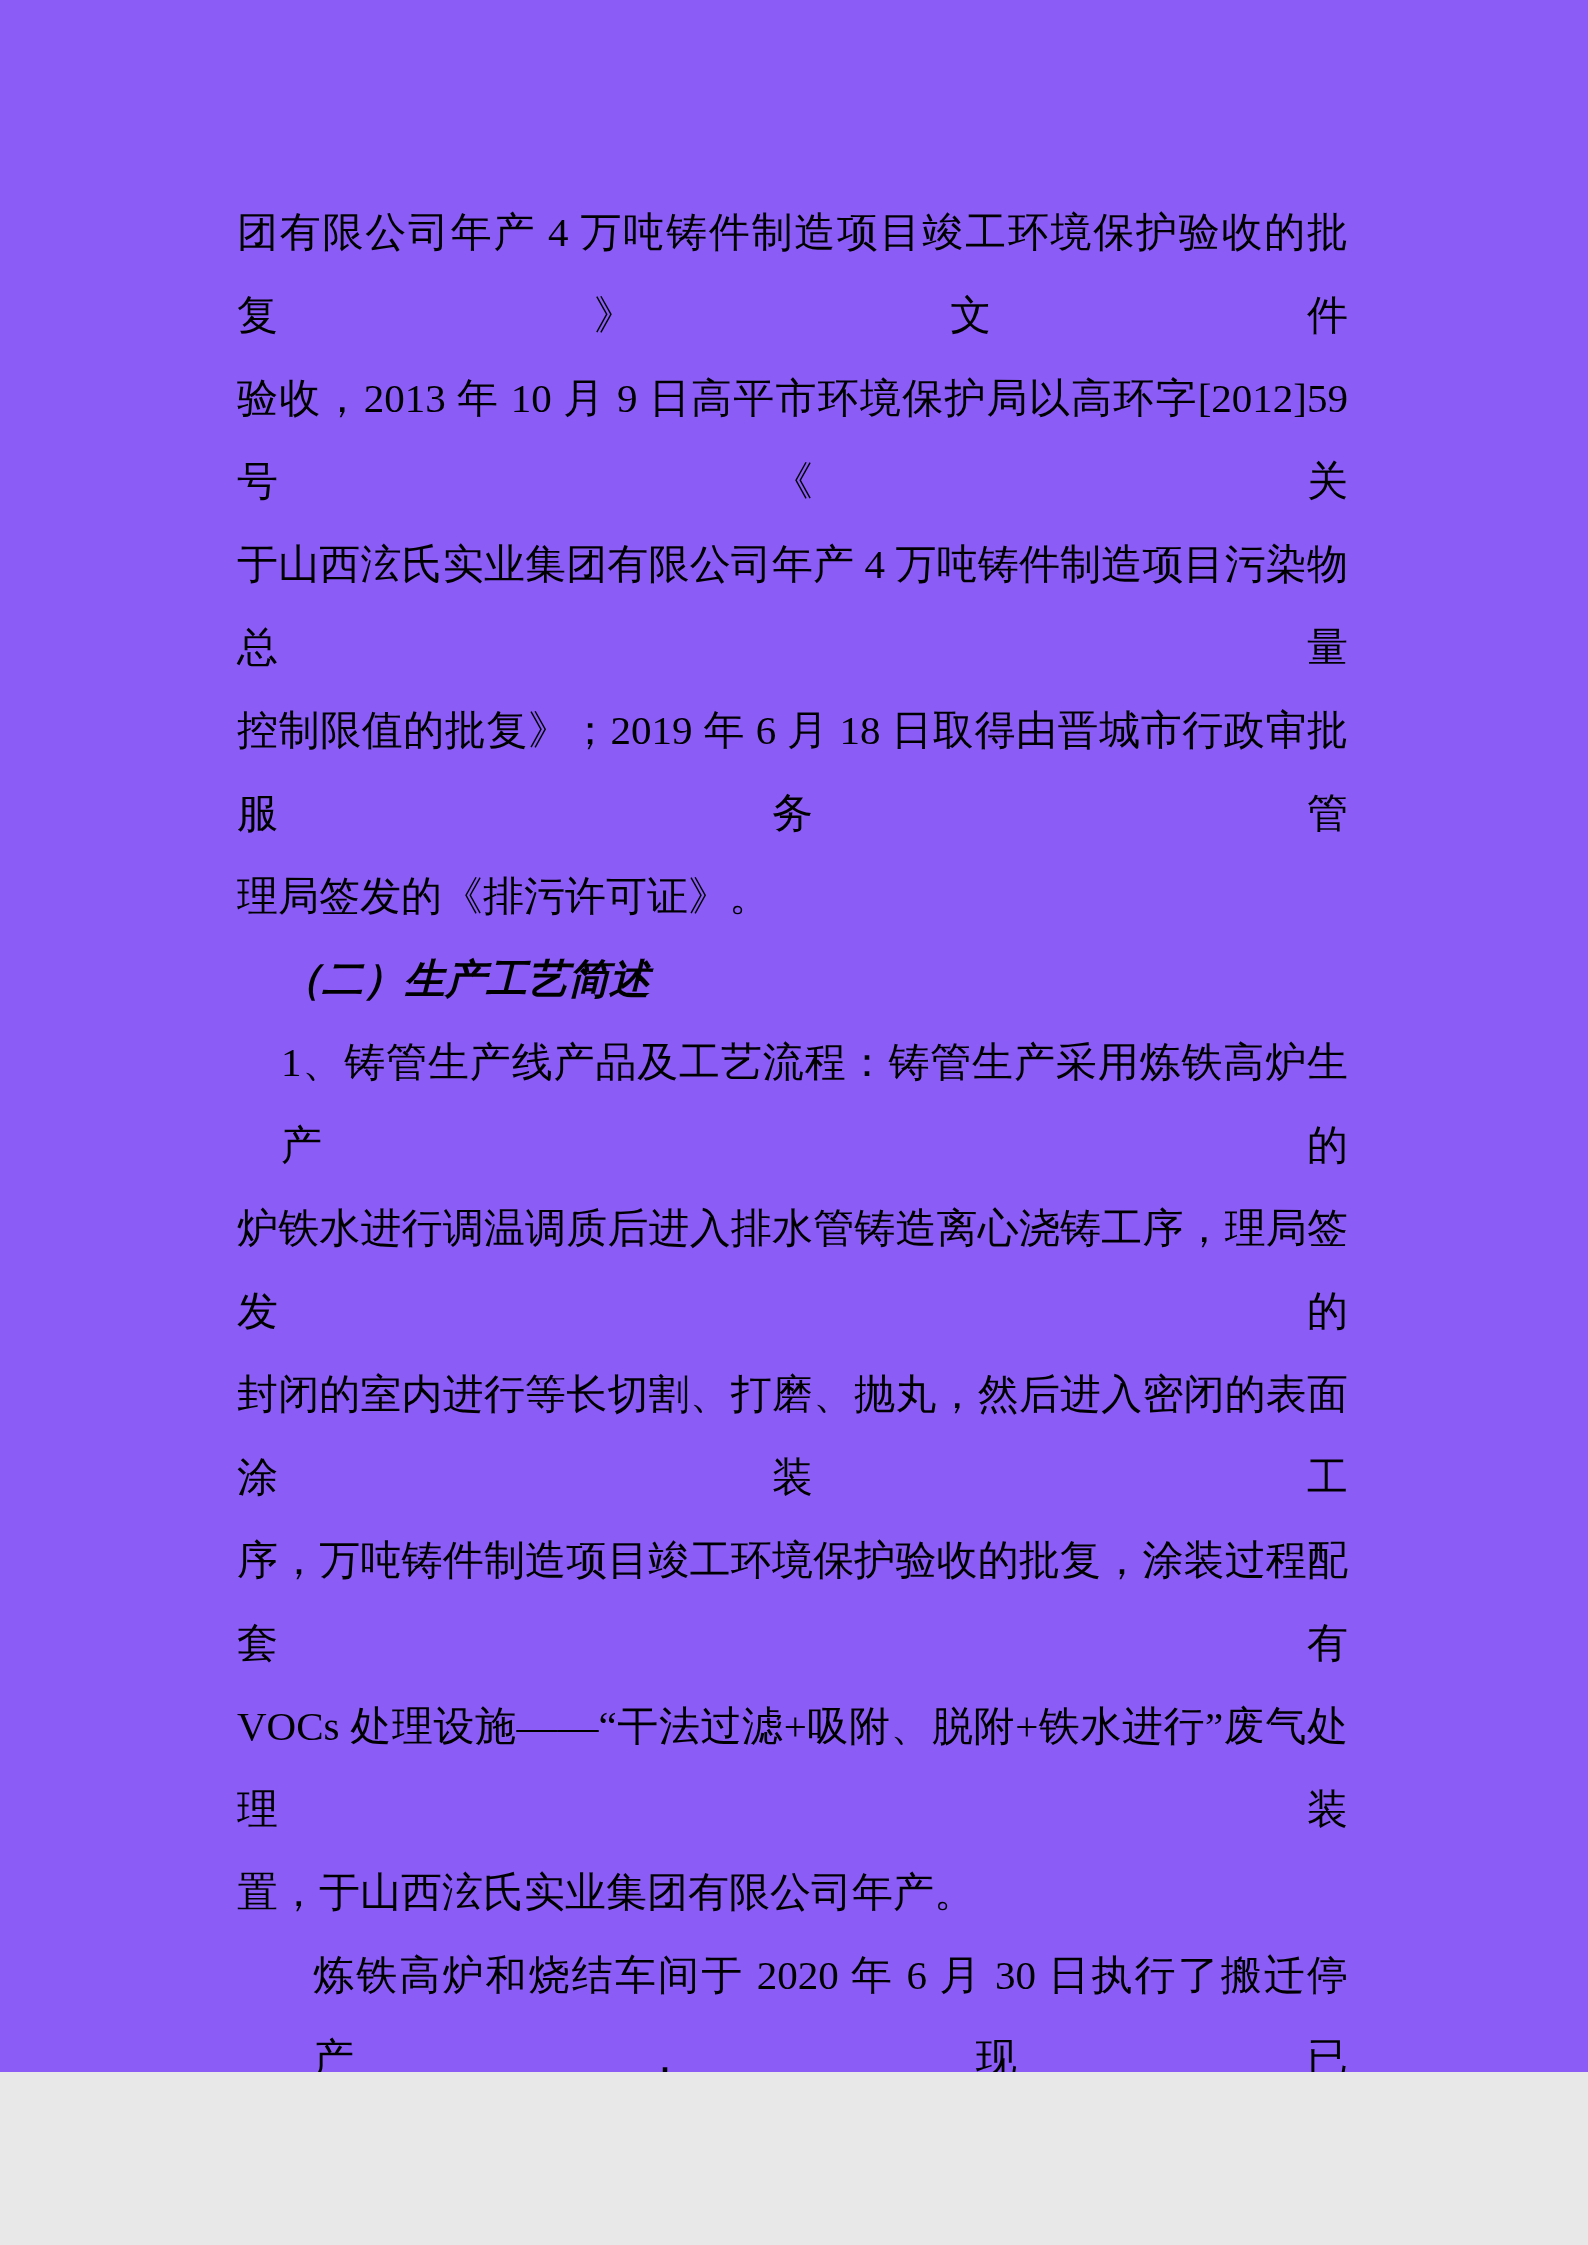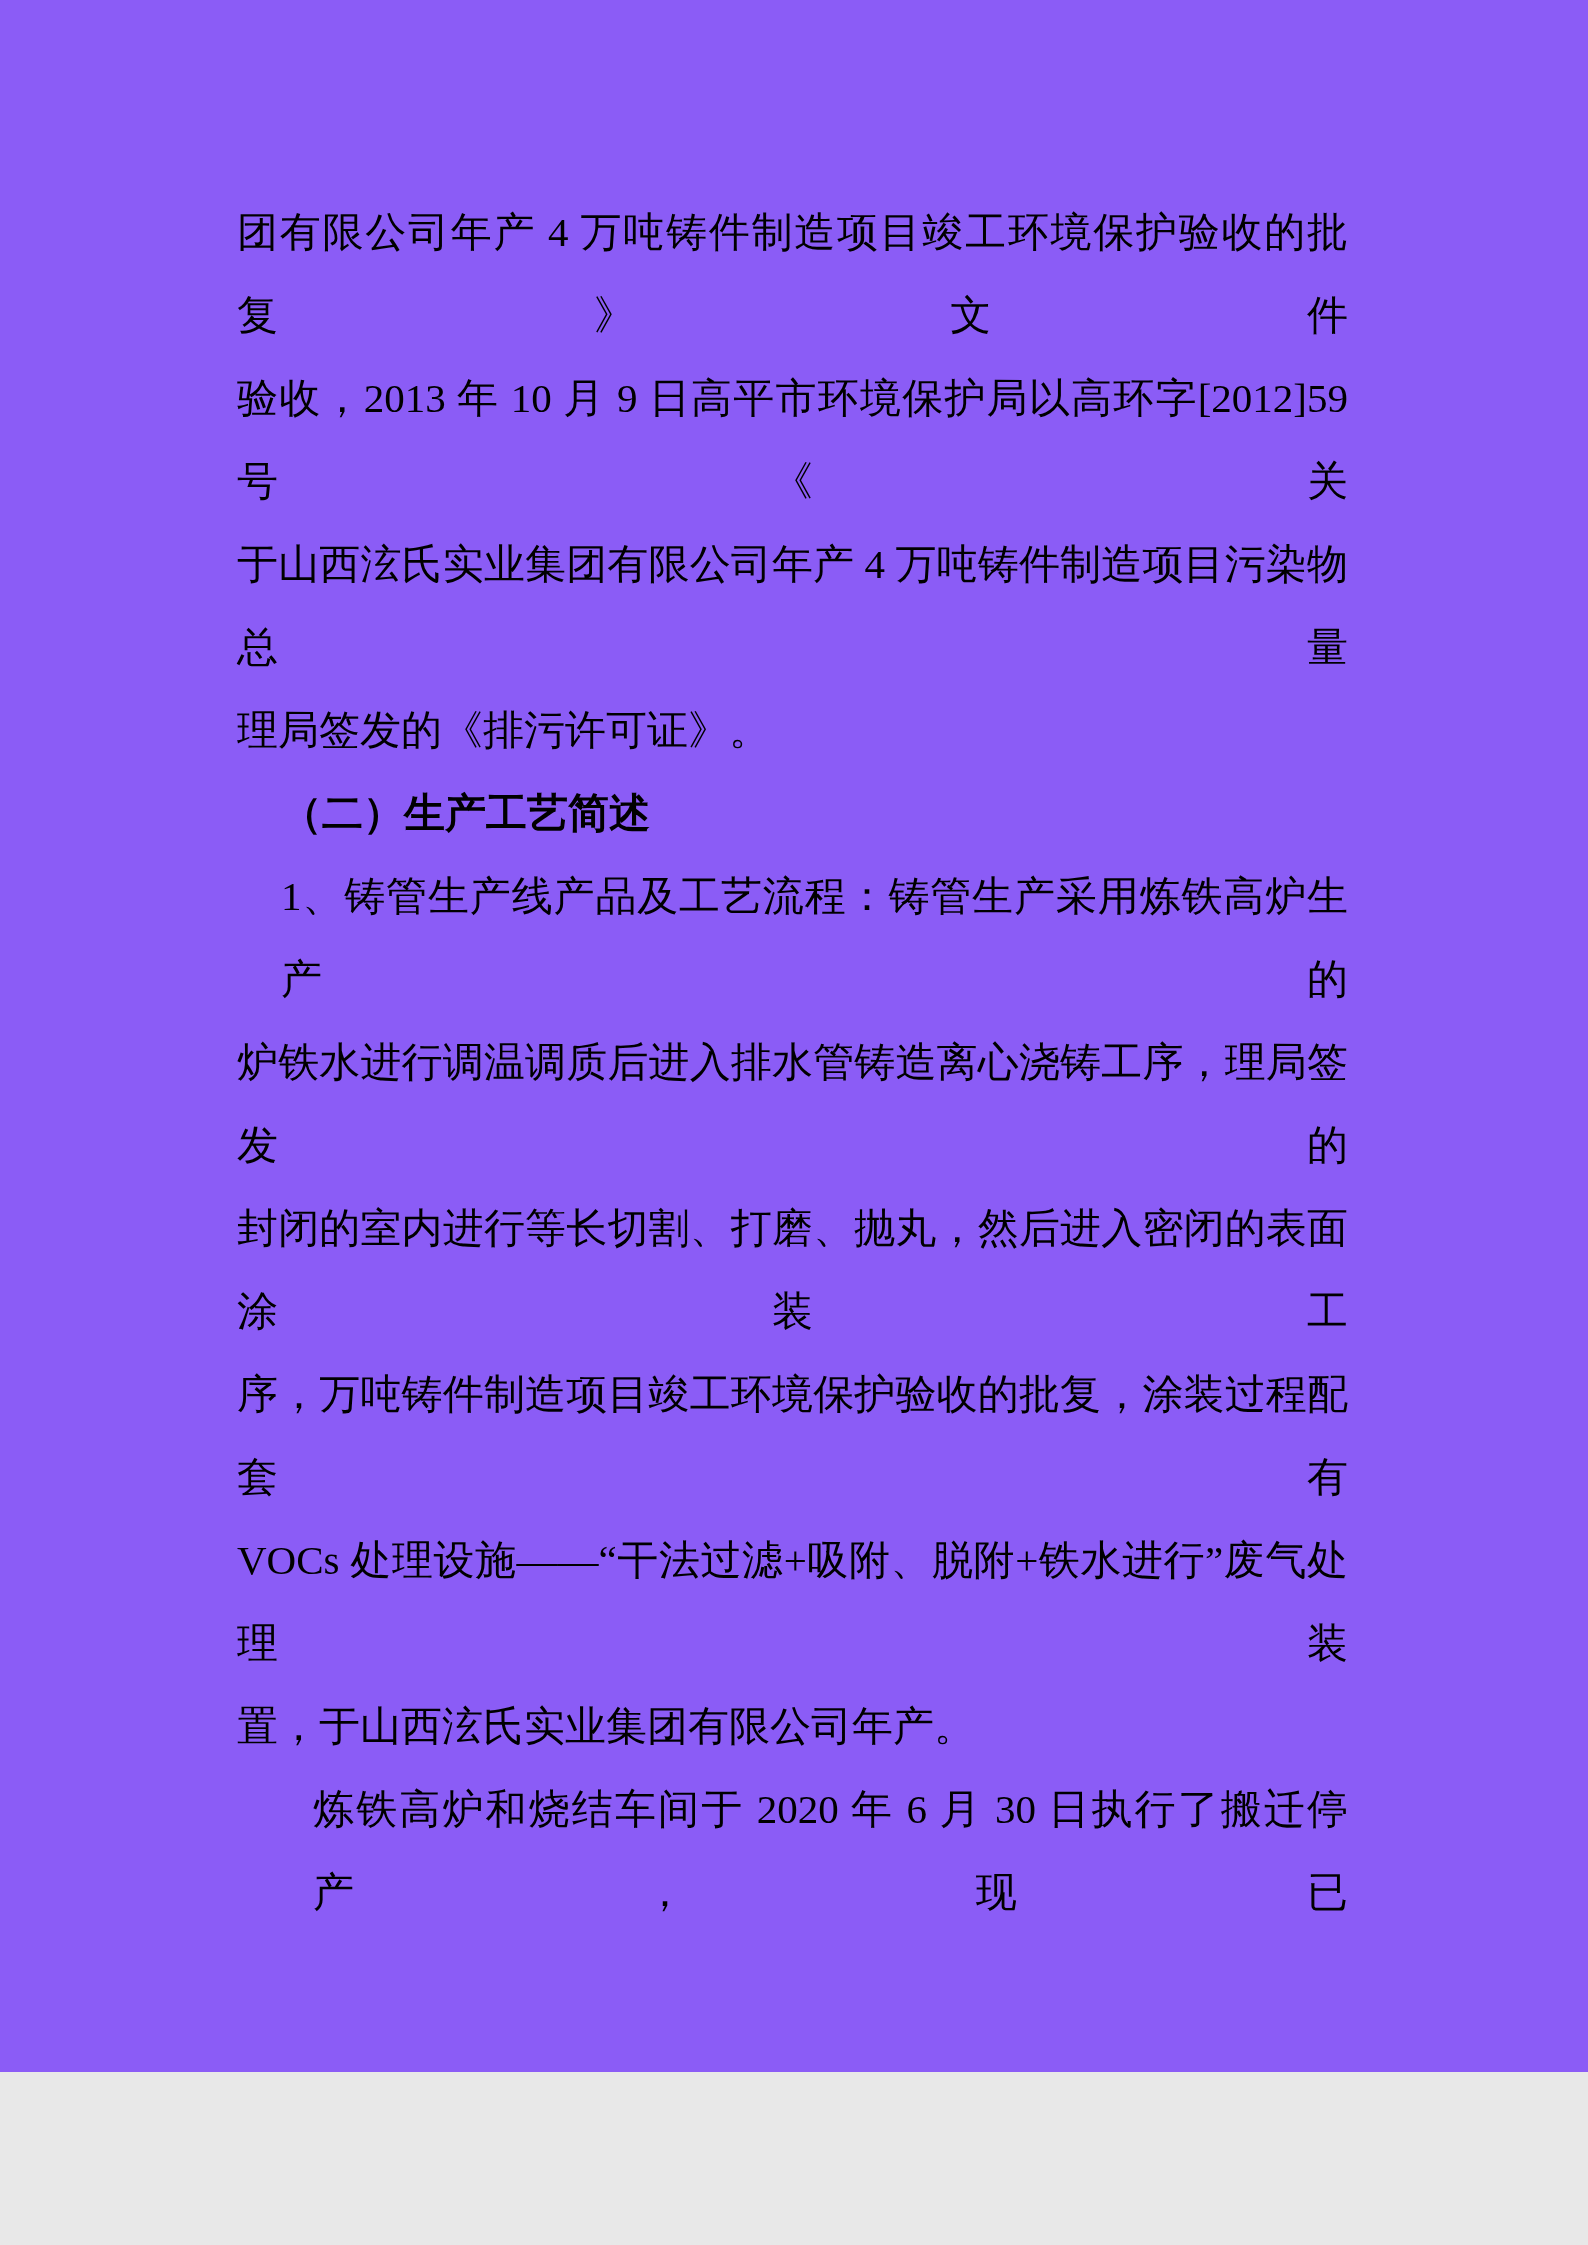"控制限值的批复》；2019 年 6 月 18" div.line { html: none -> <div>控制限值的批复》；2019 年 6 月 18 日取得由晋城市行政审批服务管</div> }
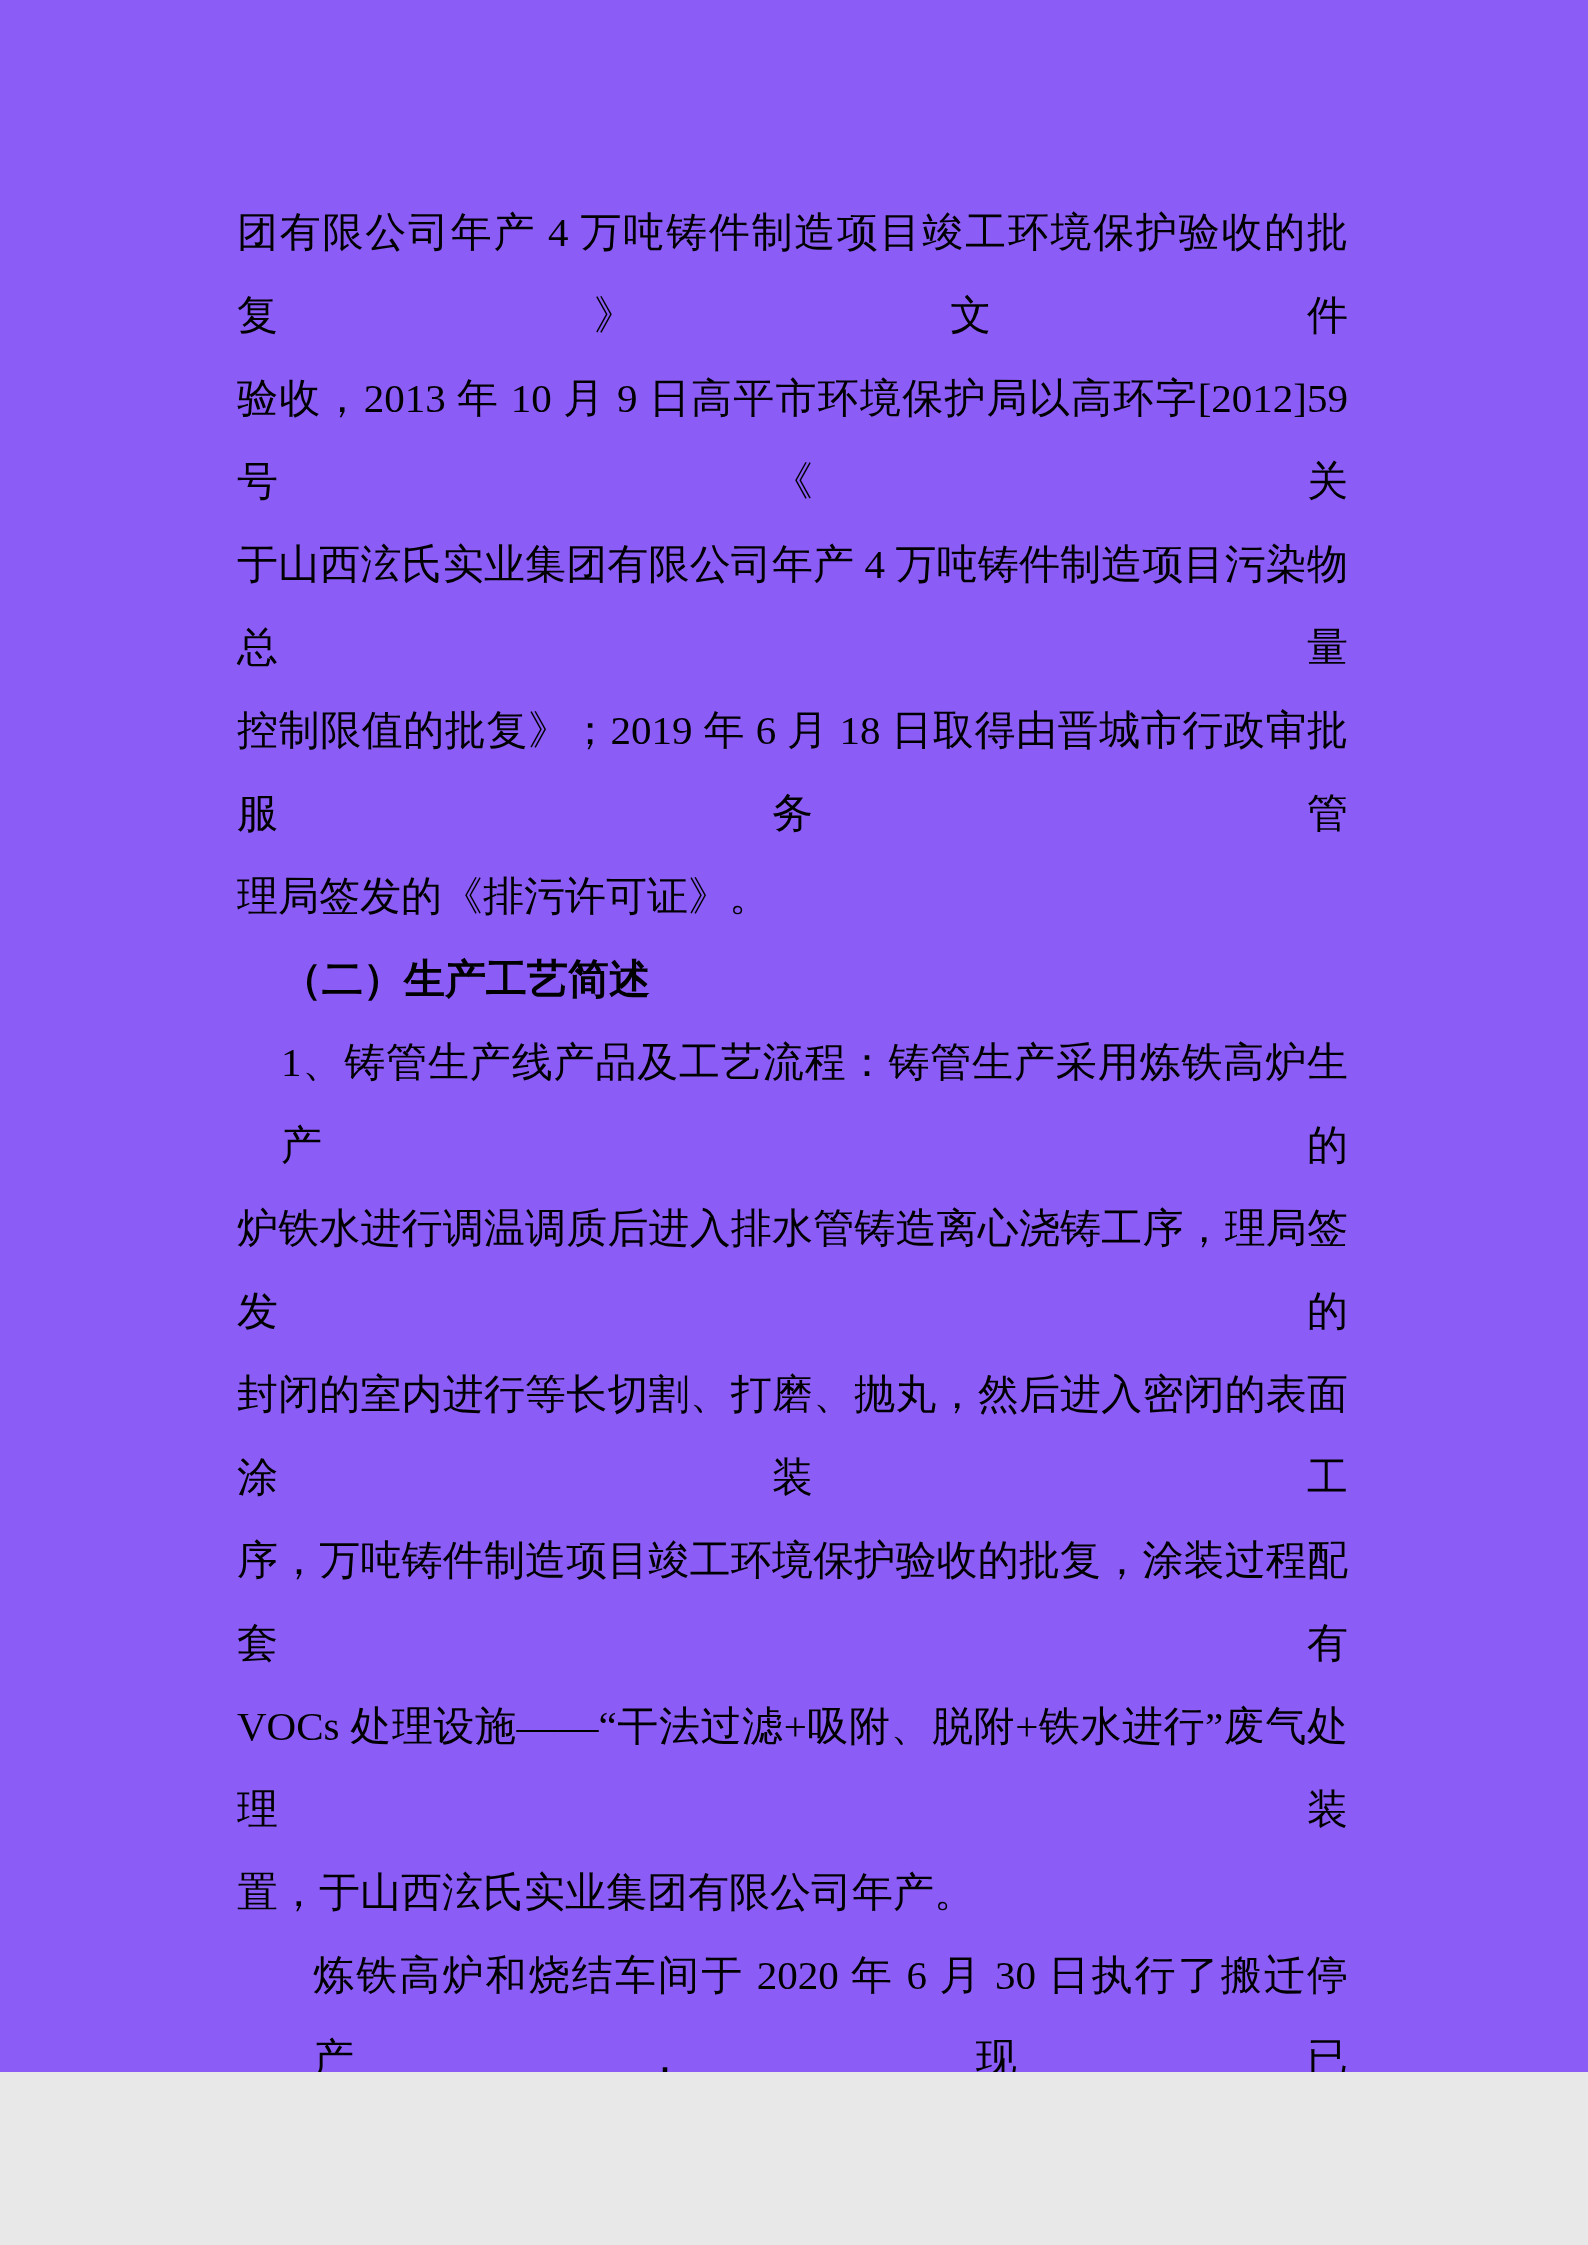"（二）生产工艺简述" .line.bold { font-style: none -> italic }
